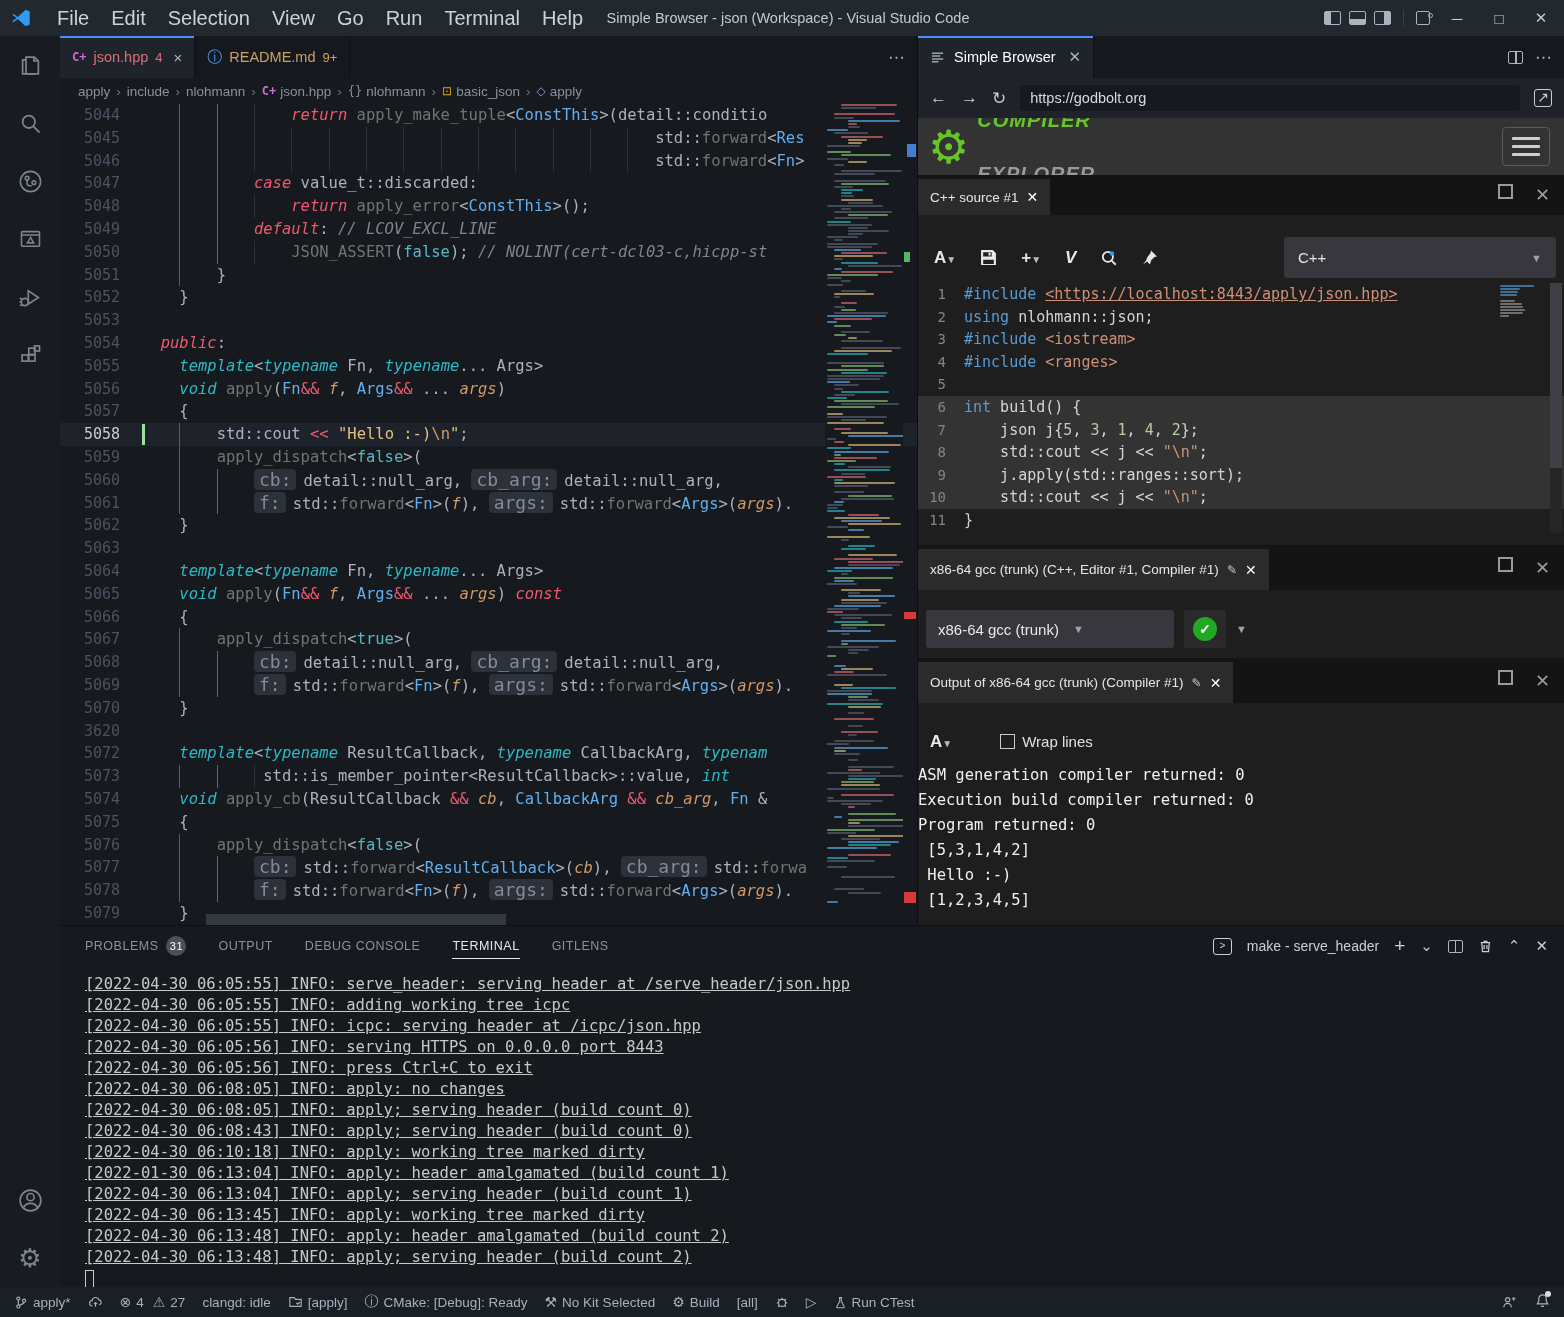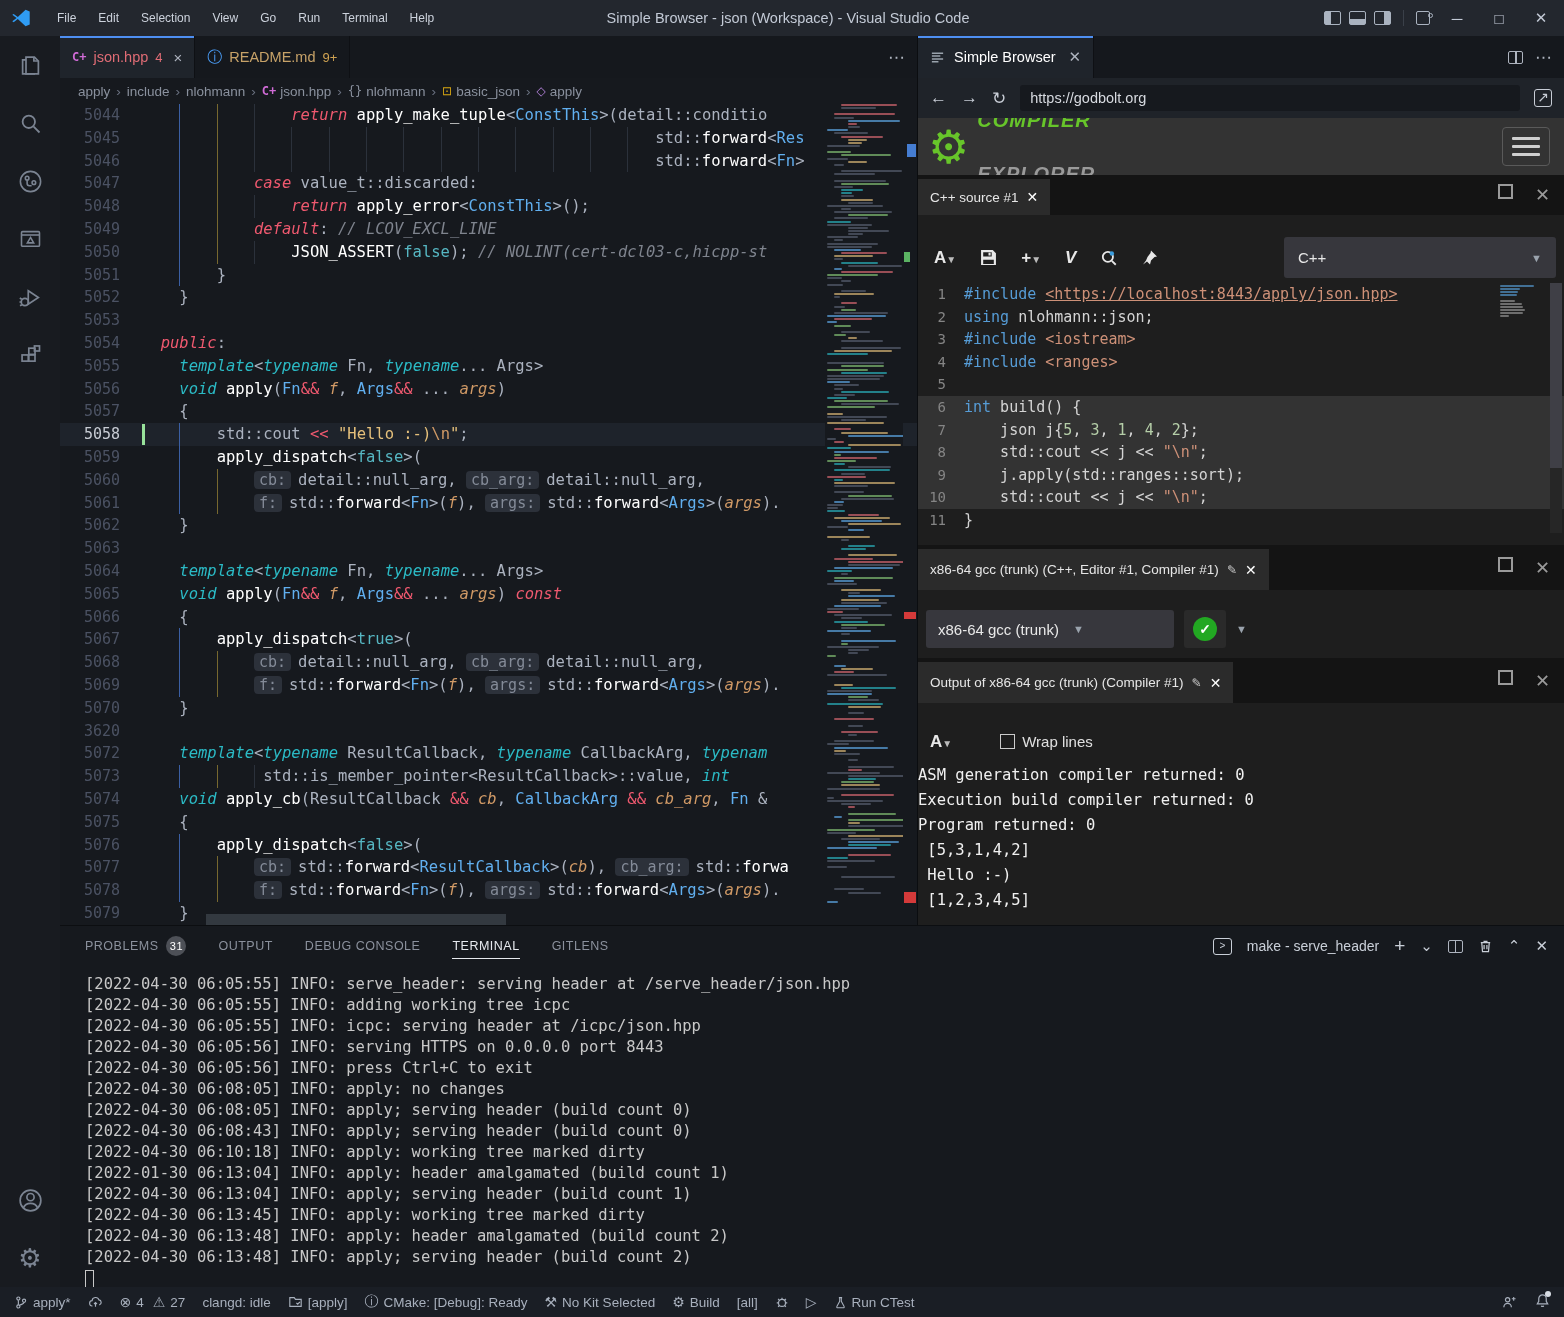"File" .menu-item { font-size: 12px -> 20px }
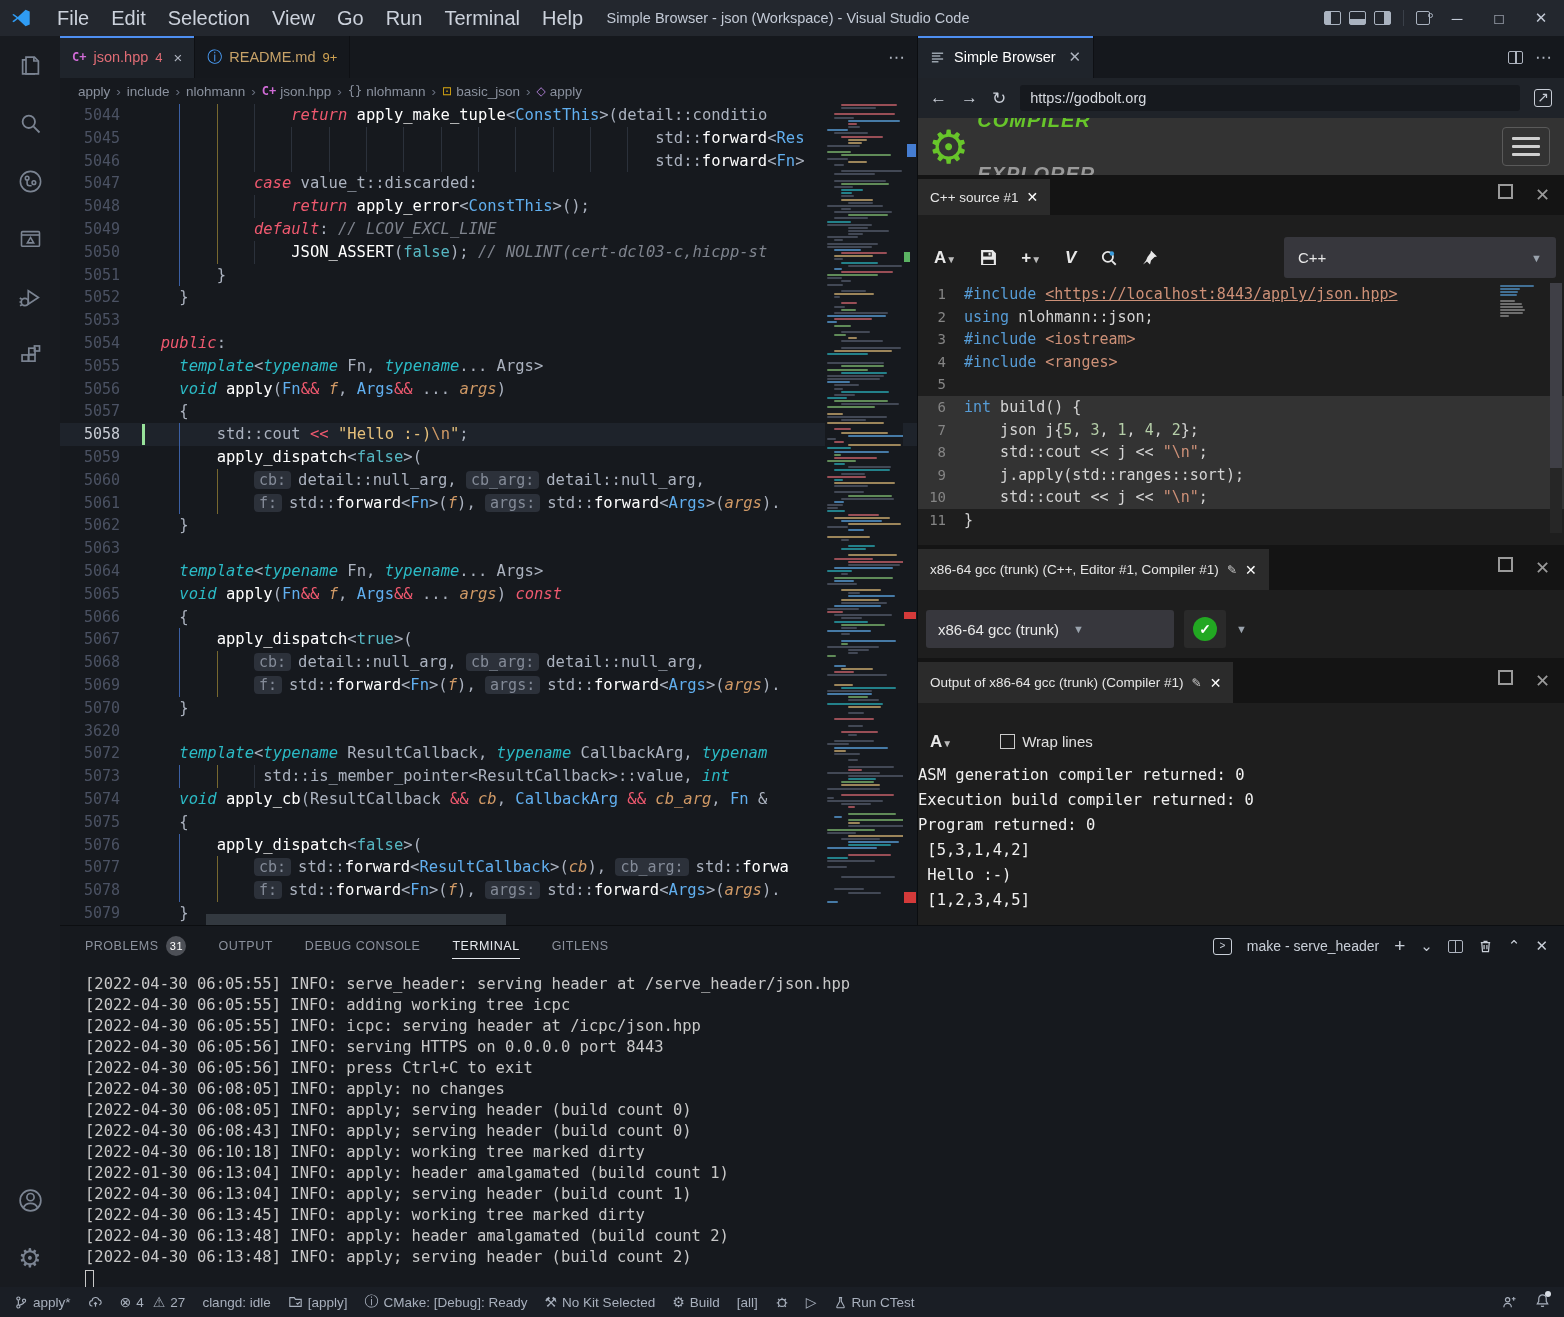"apply_make_tuple" .tok-f { color: #ffffff -> #737373 }
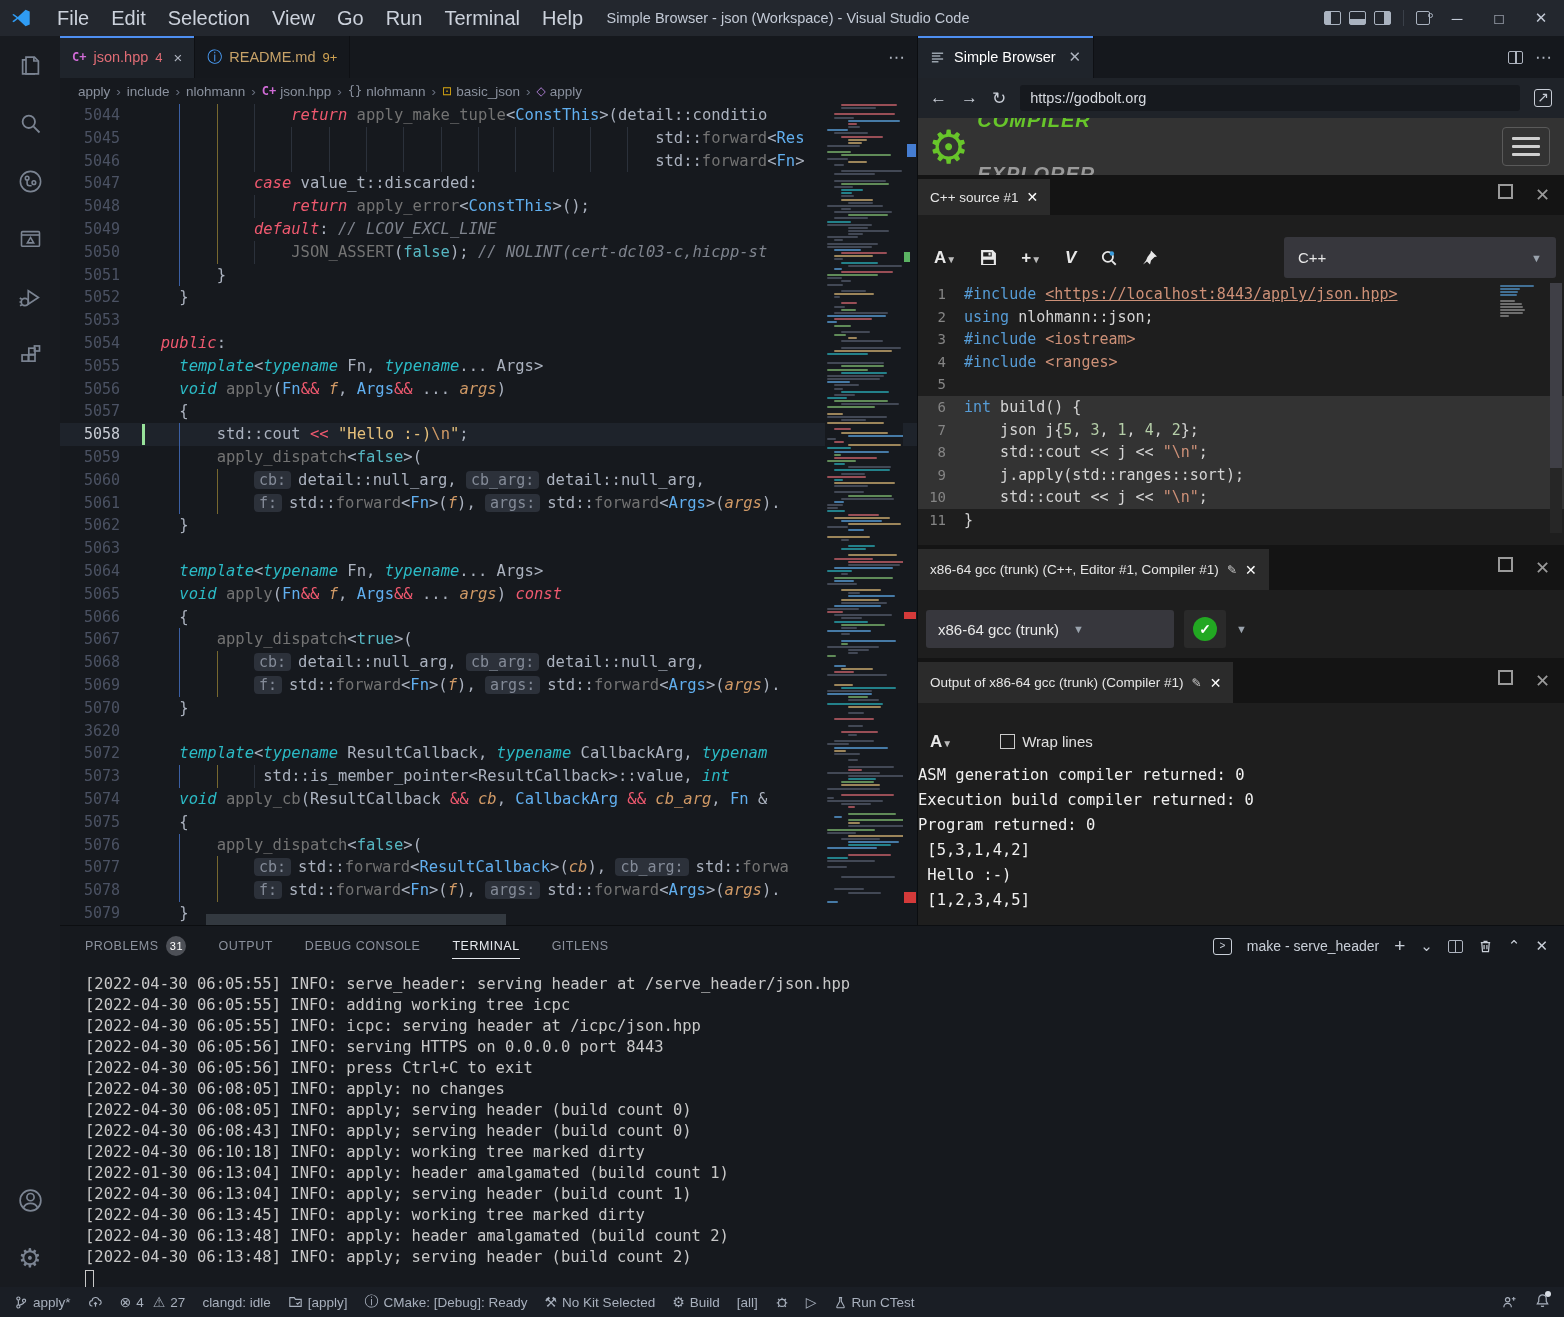"cb:" .tok-h { font-size: 15px -> 18px }
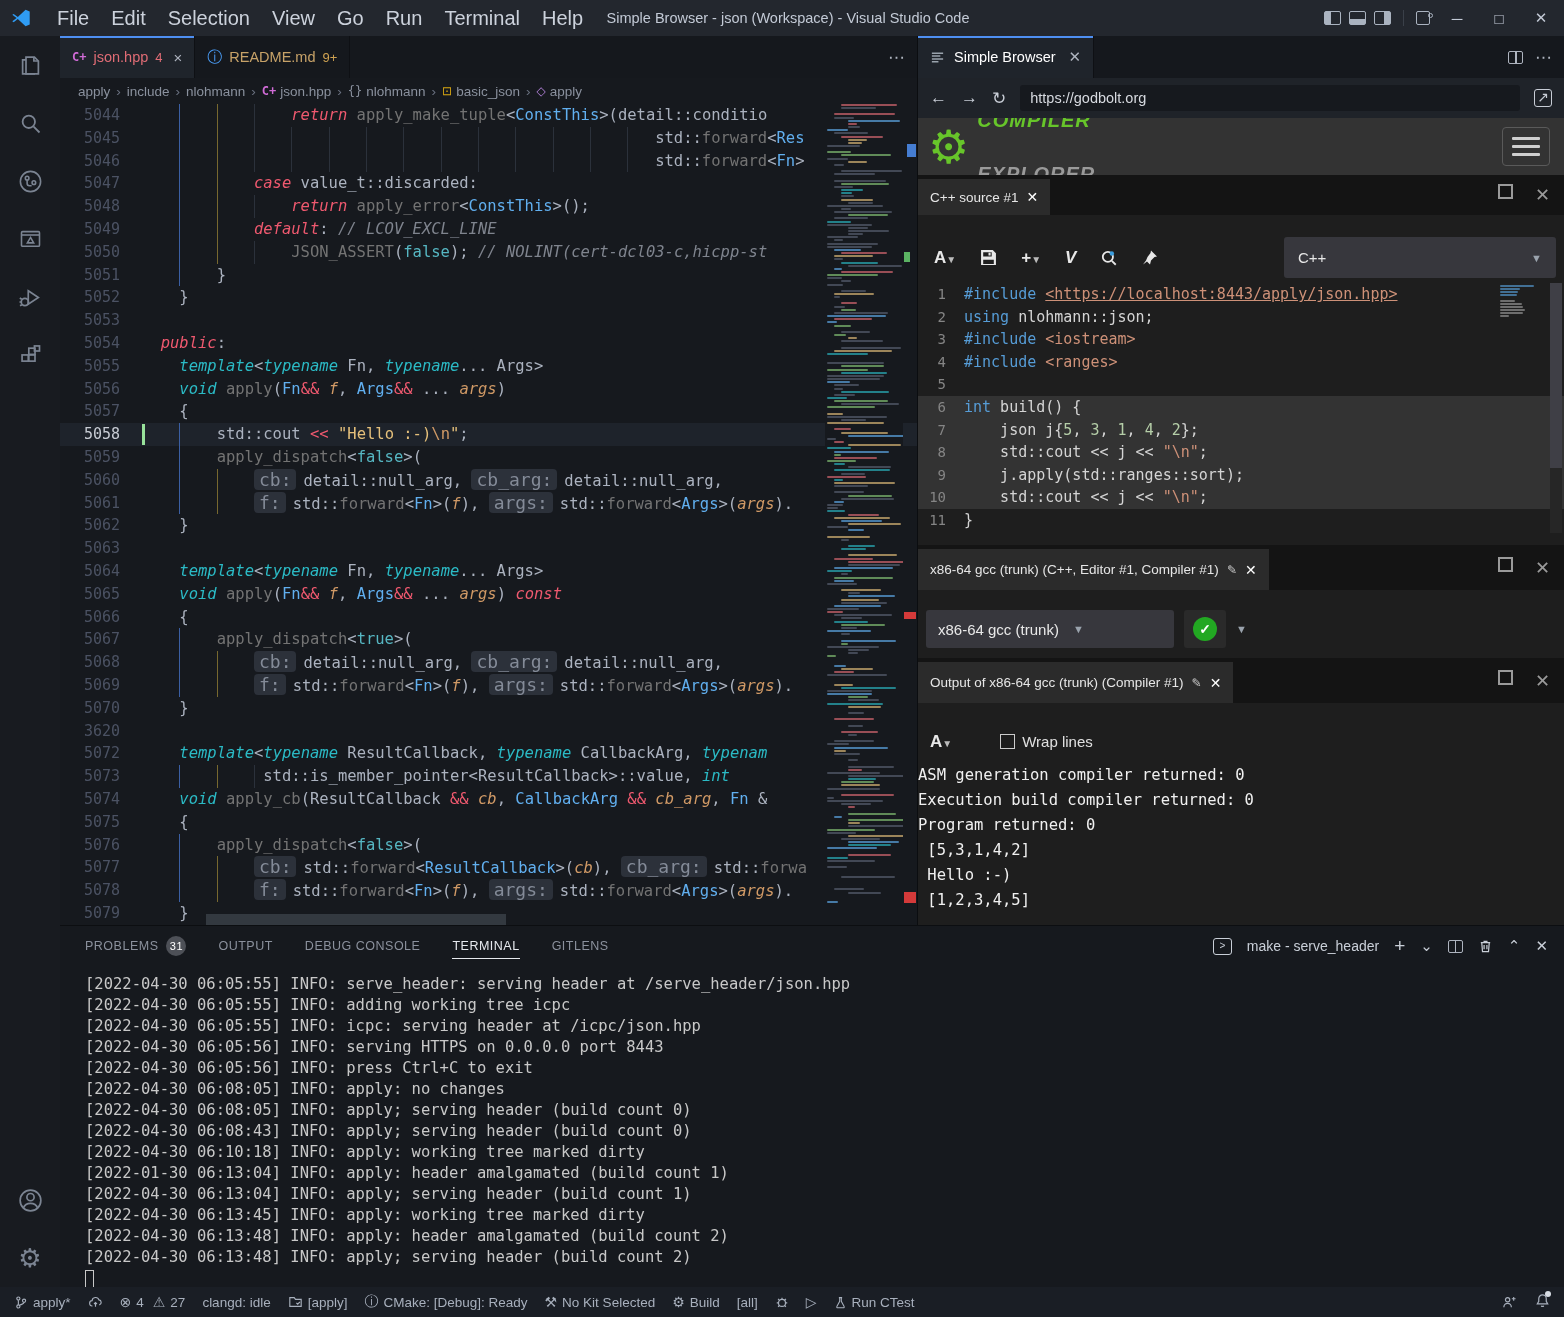"[2022-04-30 06:05:55] INFO:" #terminal .tline { text-decoration: none -> underline }
